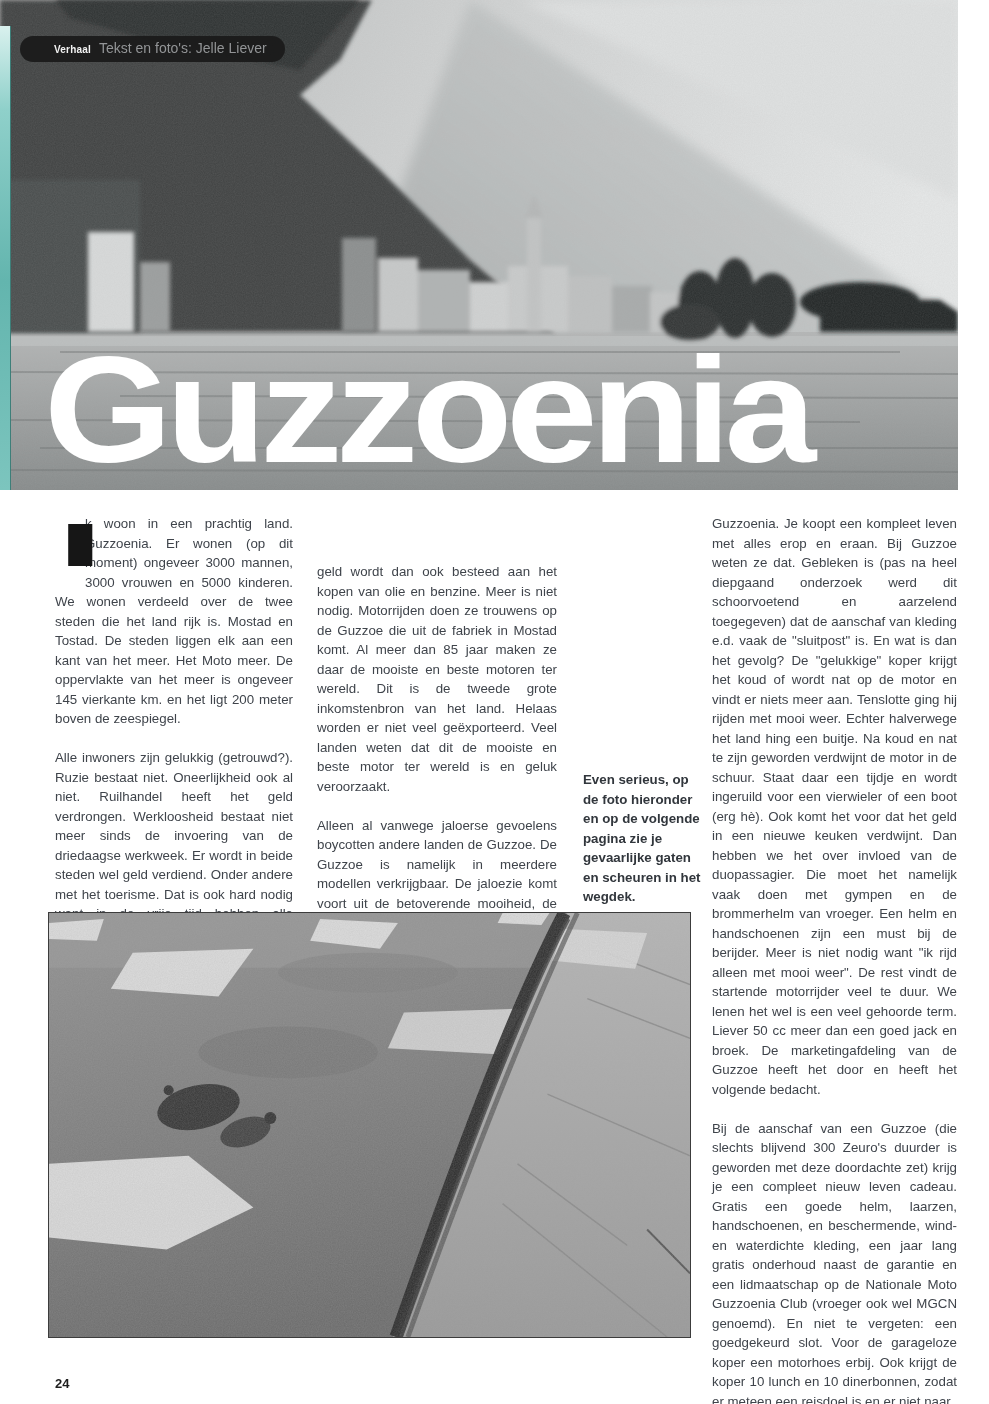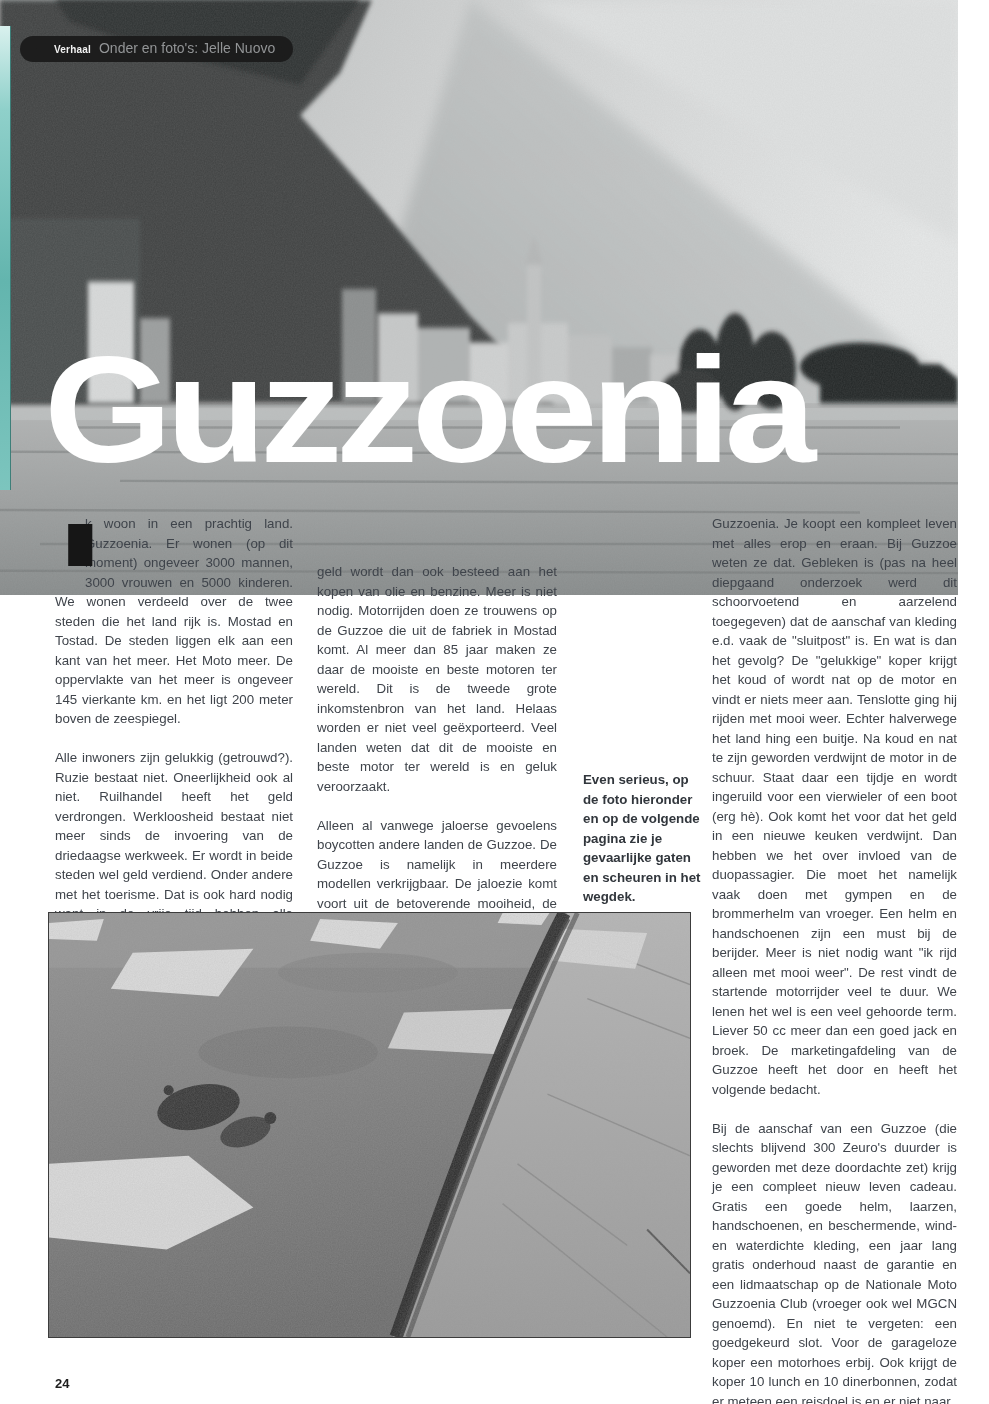"Onder en foto's: Jelle Nuovo" span.badge-byline { text: Onder en foto's: Jelle Nuovo -> Tekst en foto's: Jelle Liever }
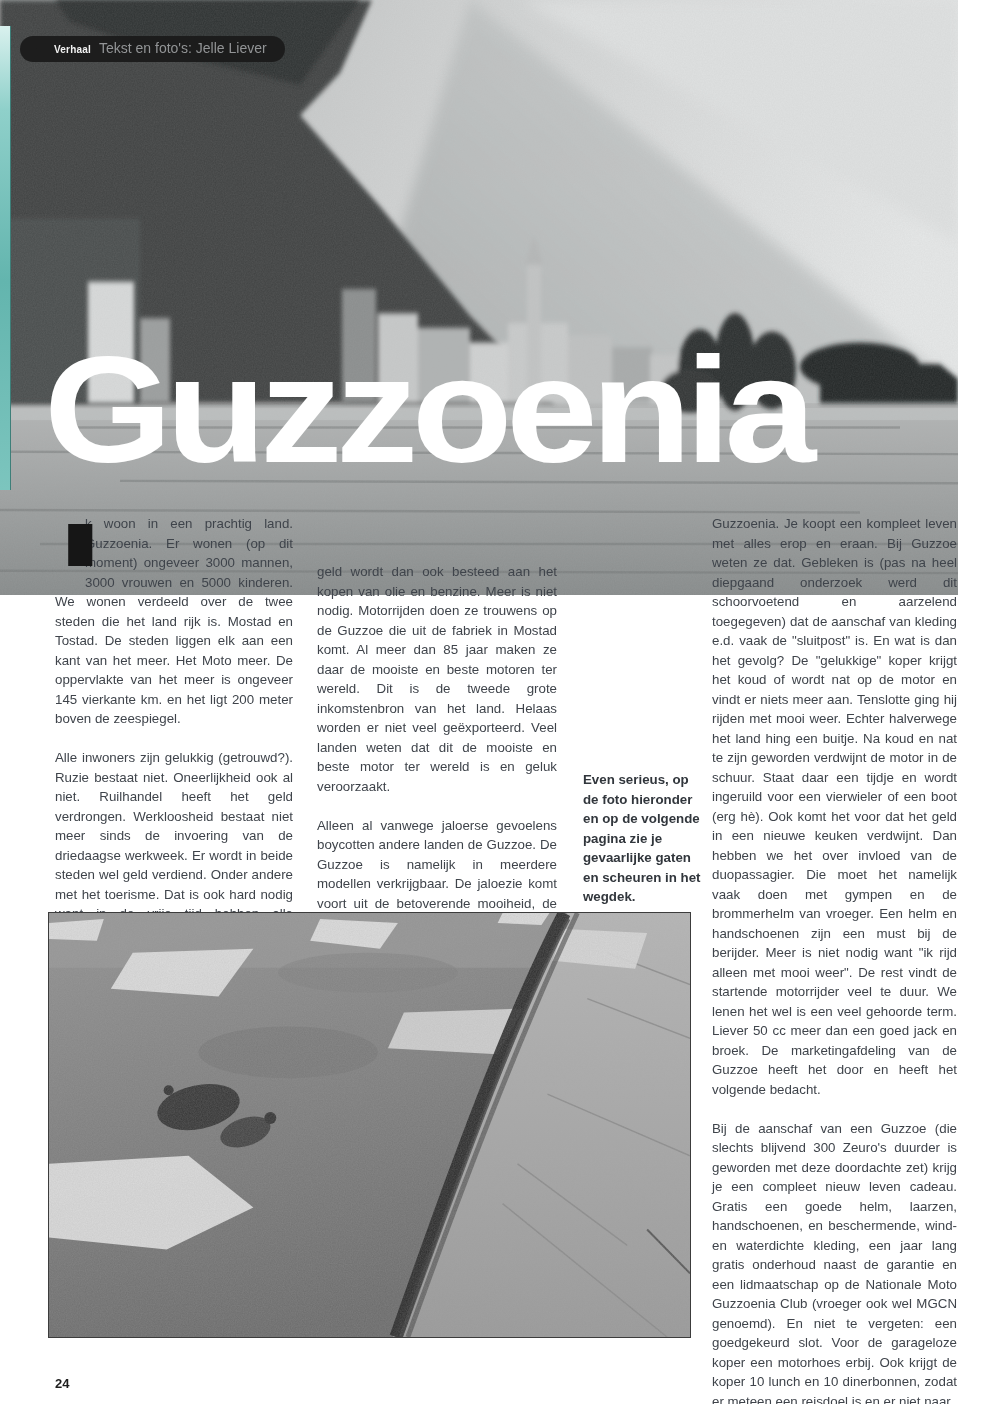"Guzzoenia" .hero { height: 595px -> 490px }
